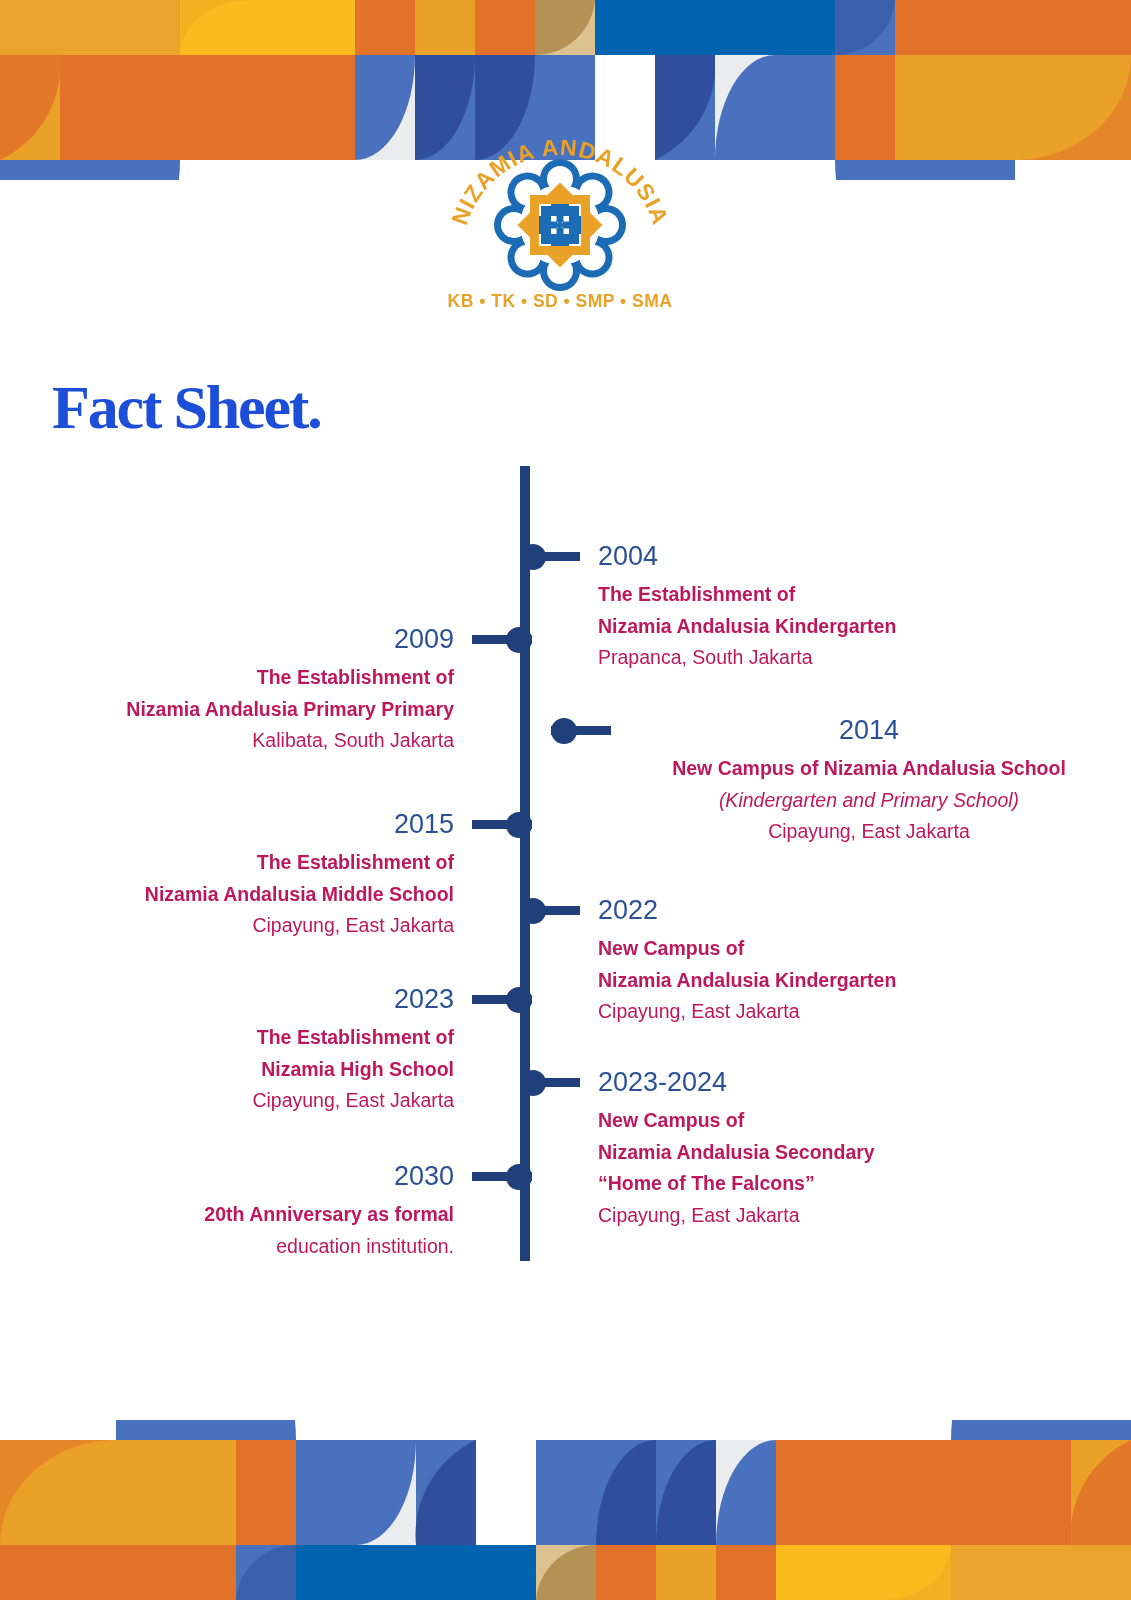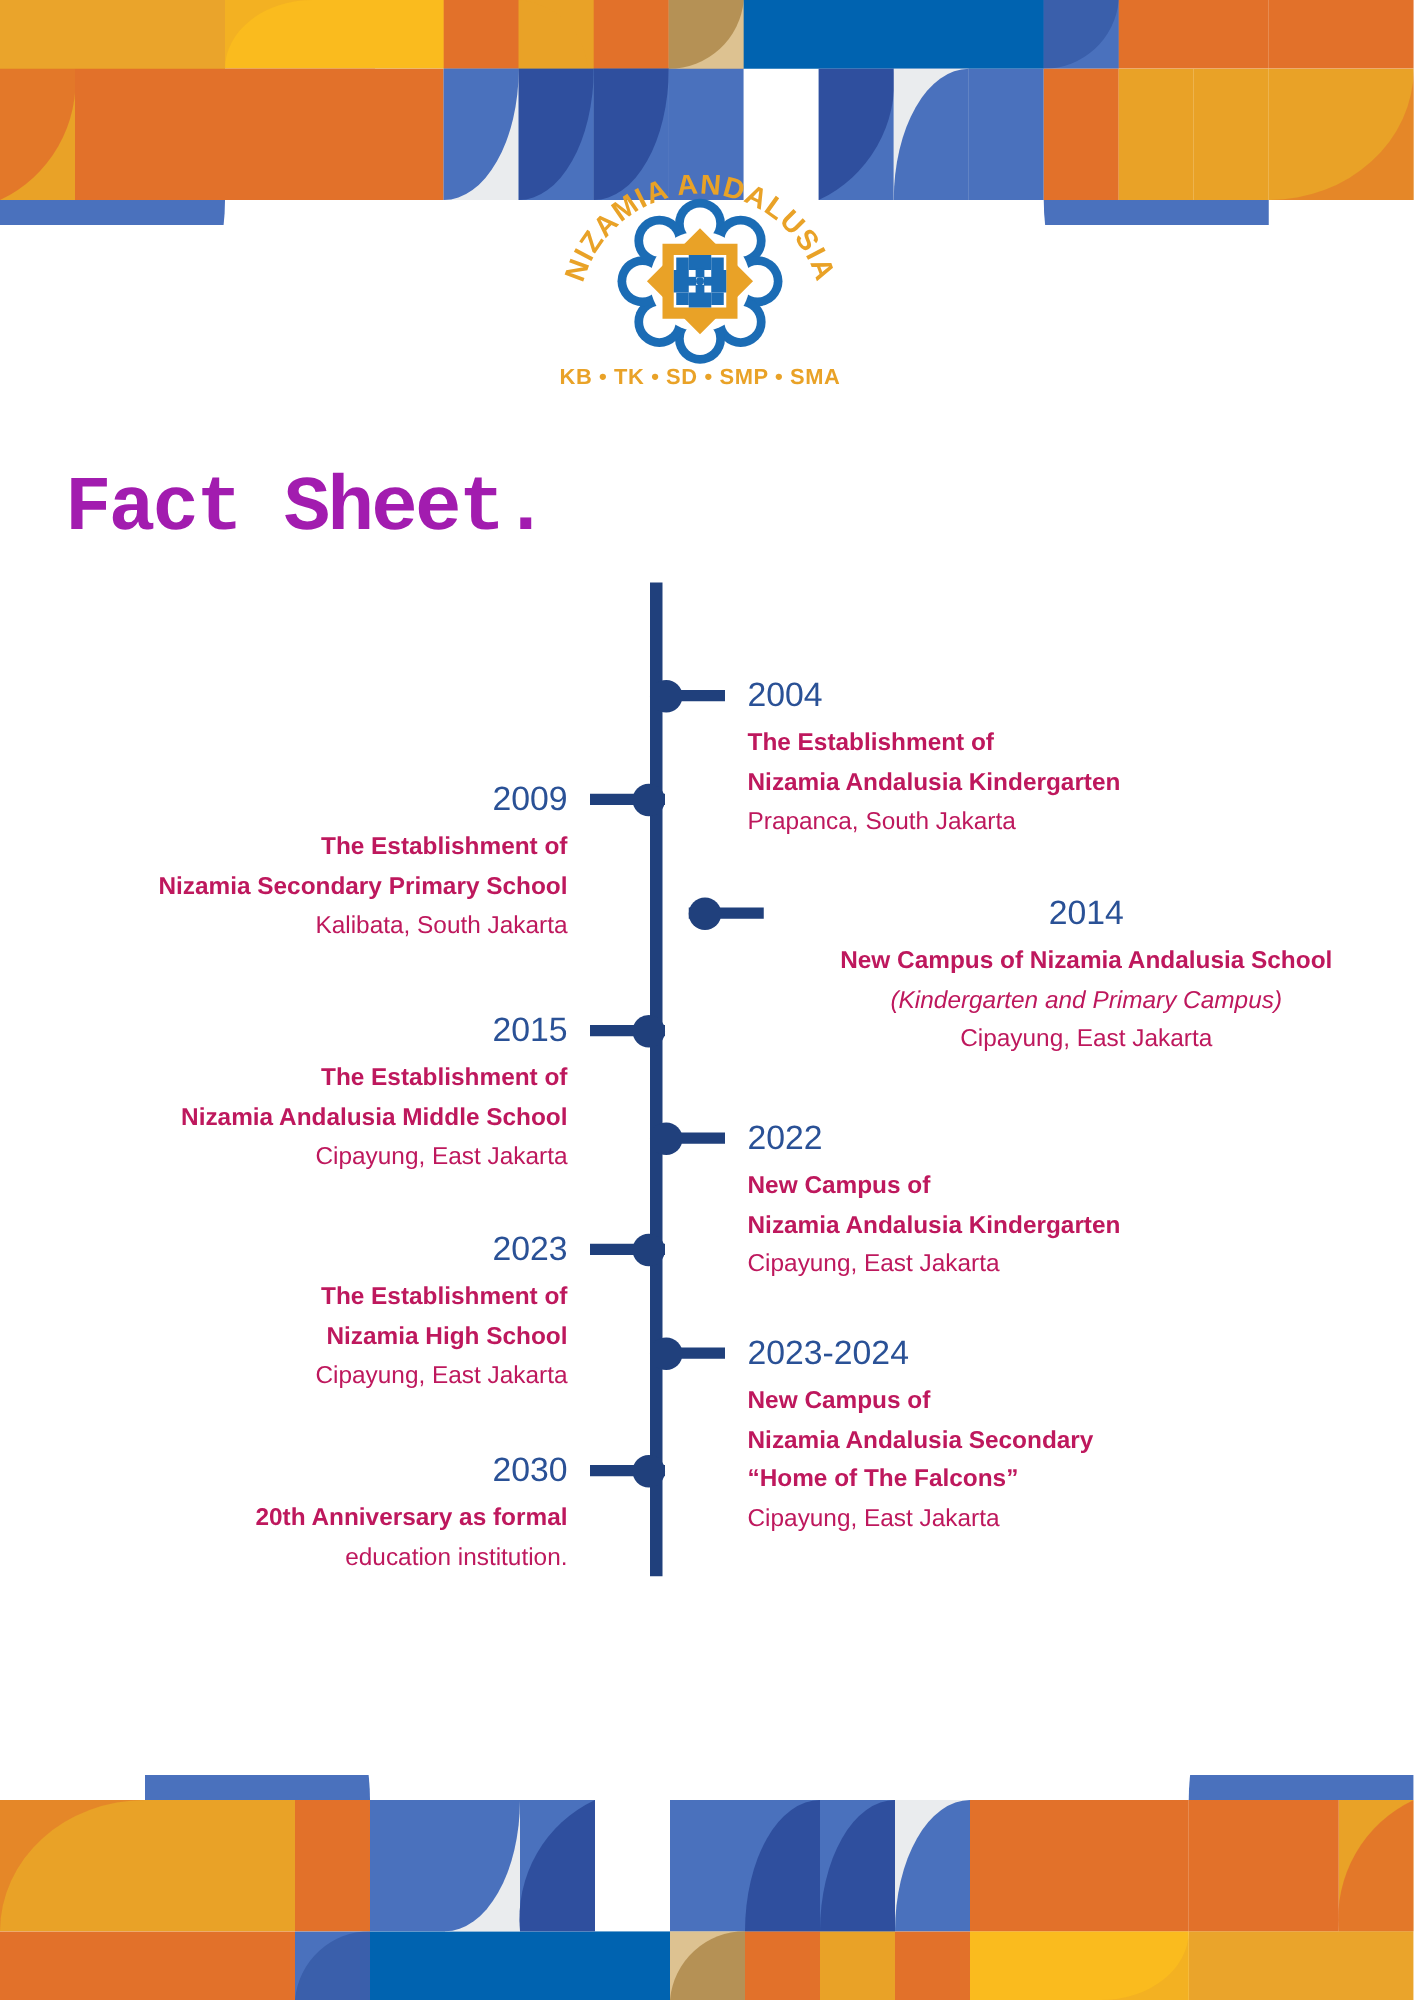"Fact Sheet." .title { color: #a21caf -> #1d4ed8; font-family: Liberation Mono, monospace -> Liberation Serif, serif }
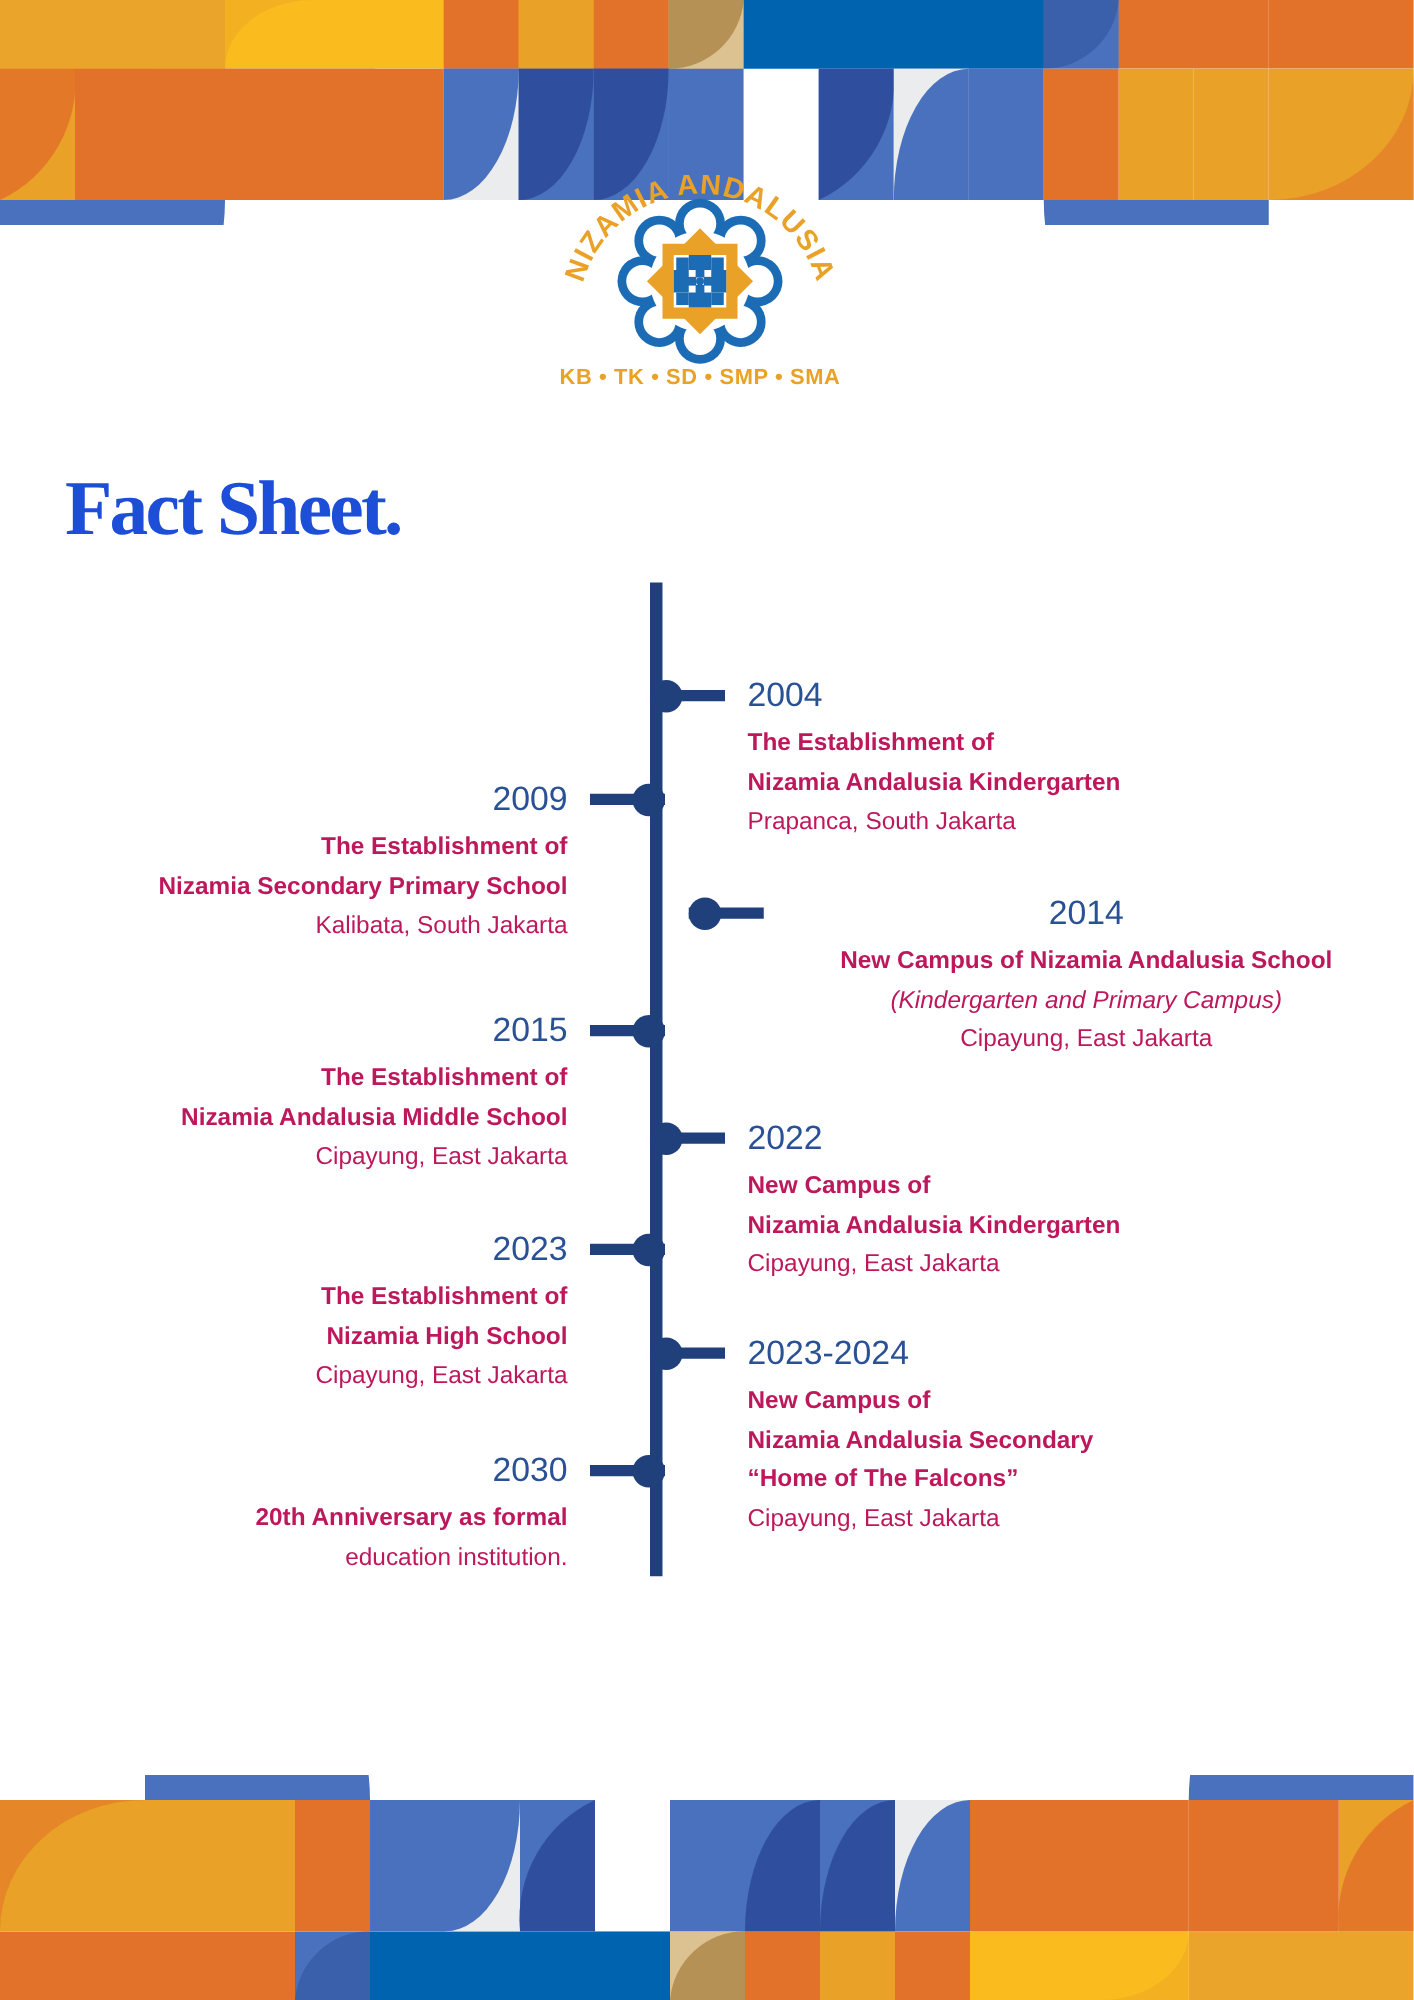"Nizamia Secondary Primary School" div.ln { text: Secondary Primary School -> Andalusia Primary Primary }
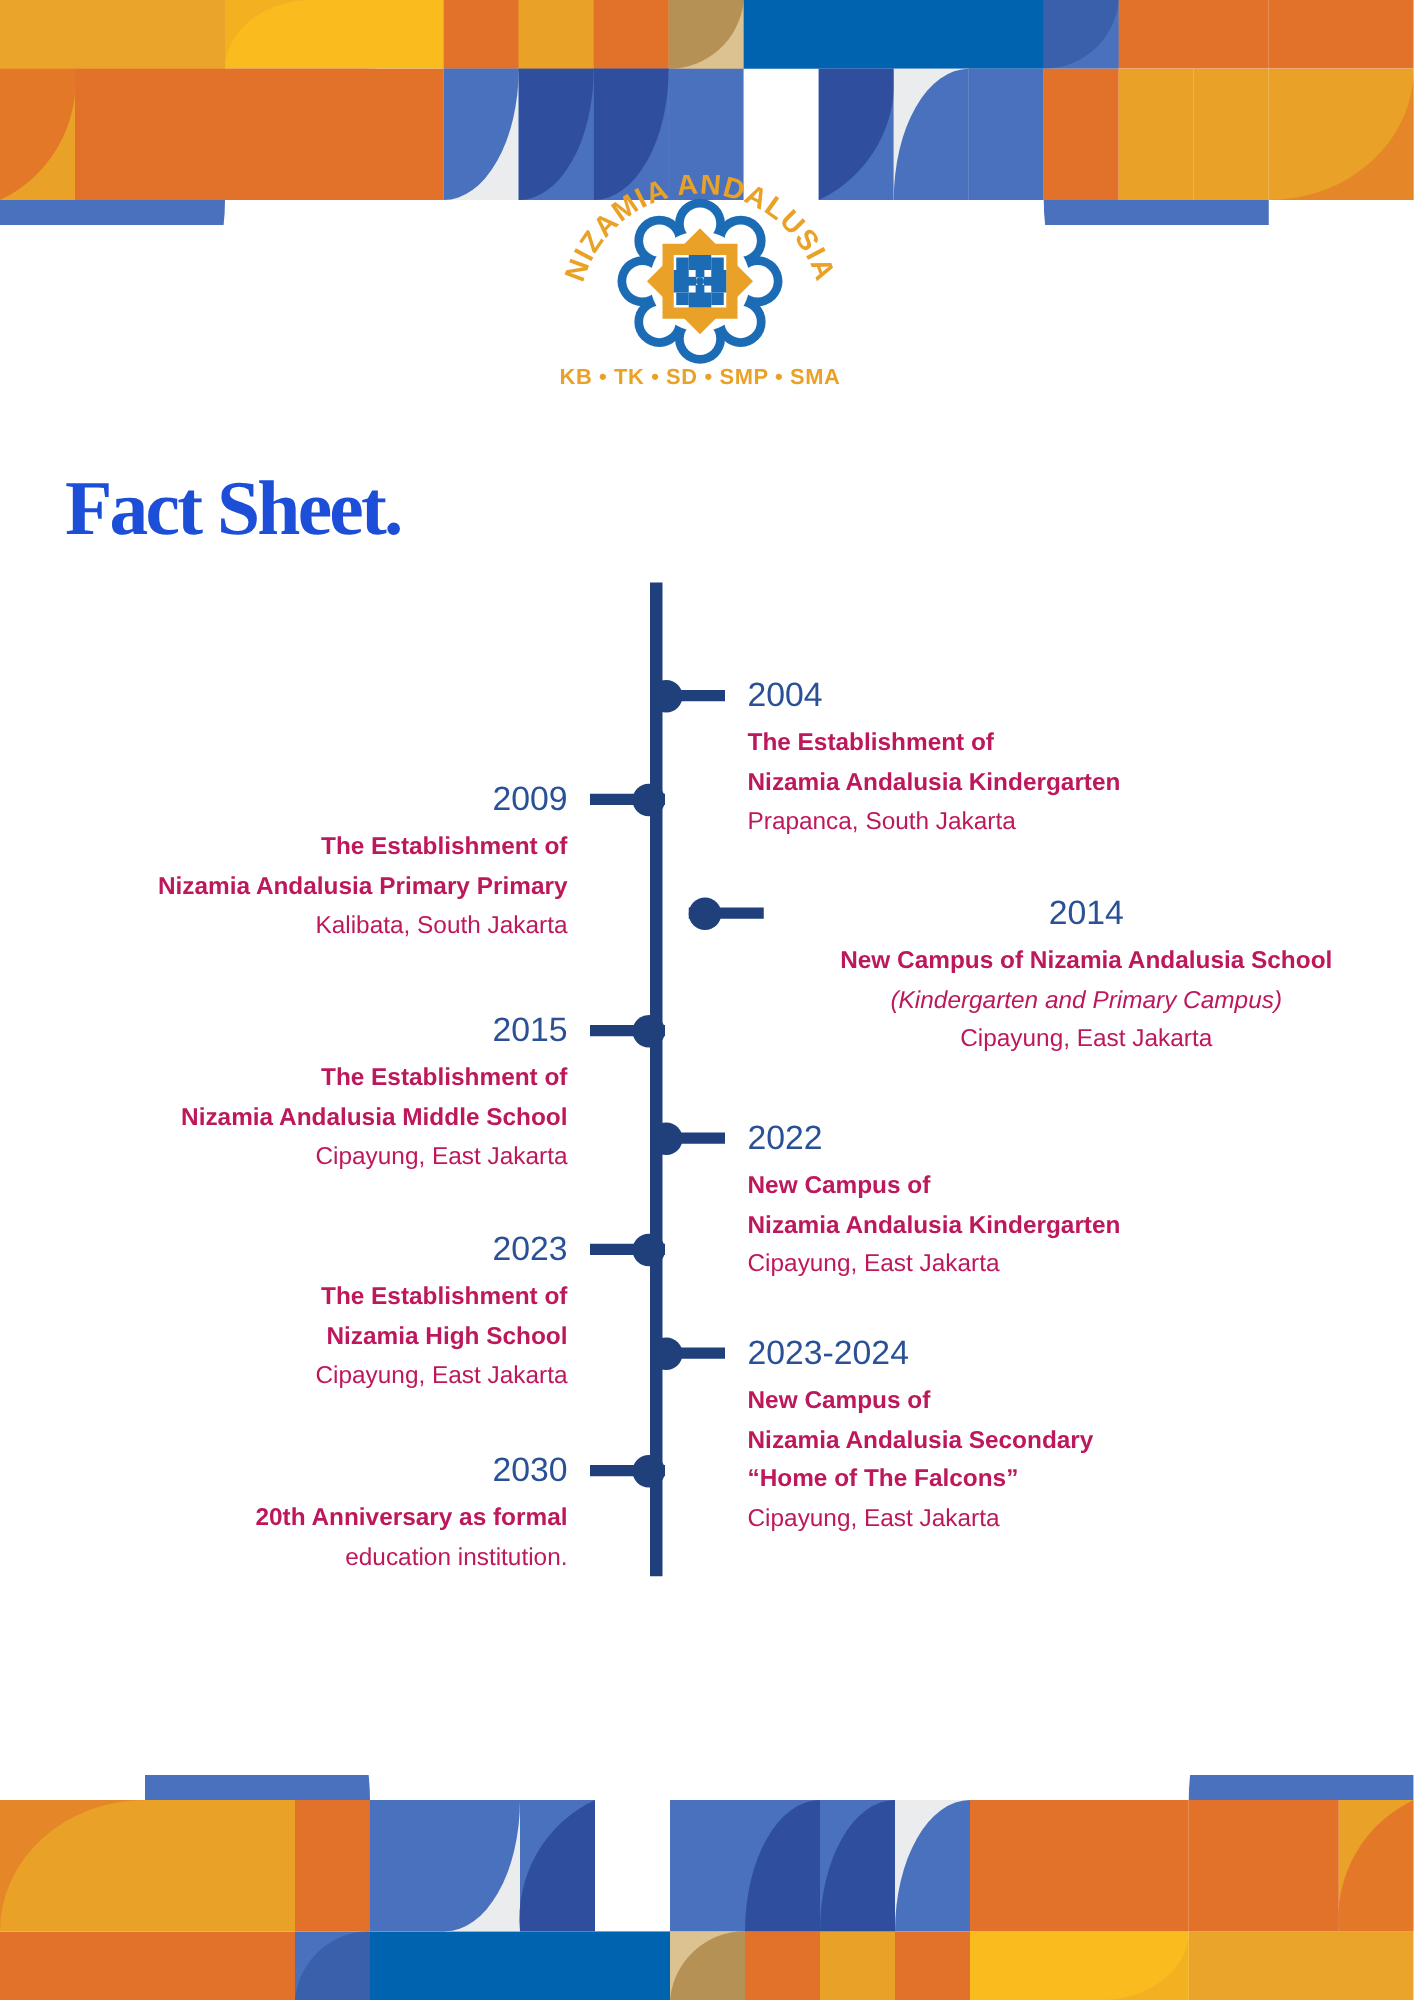"(Kindergarten and Primary Campus)" div.ln { text: Campus -> School }
